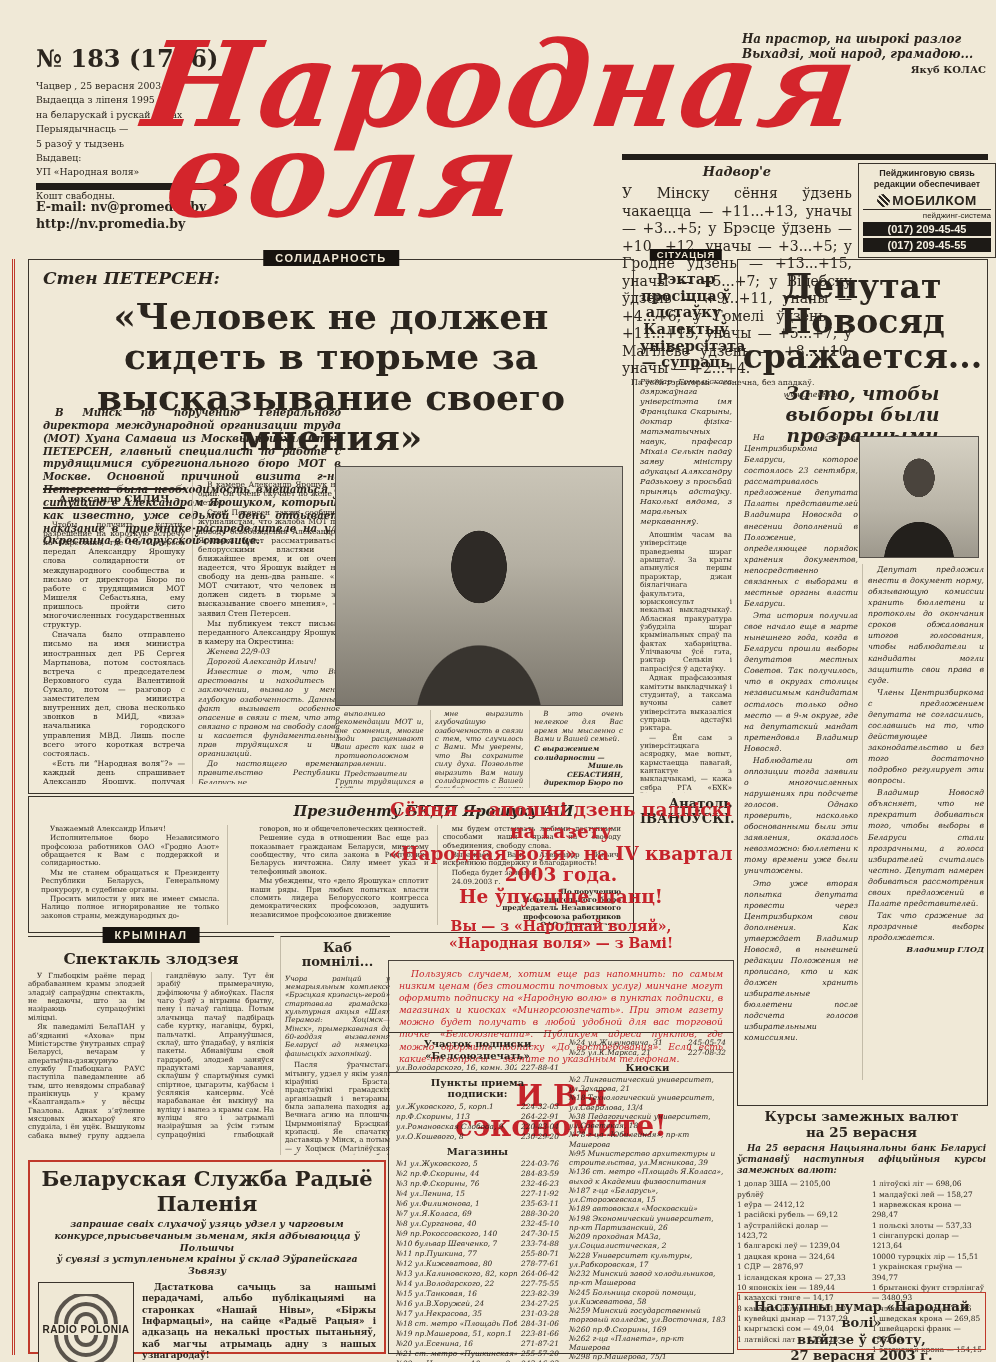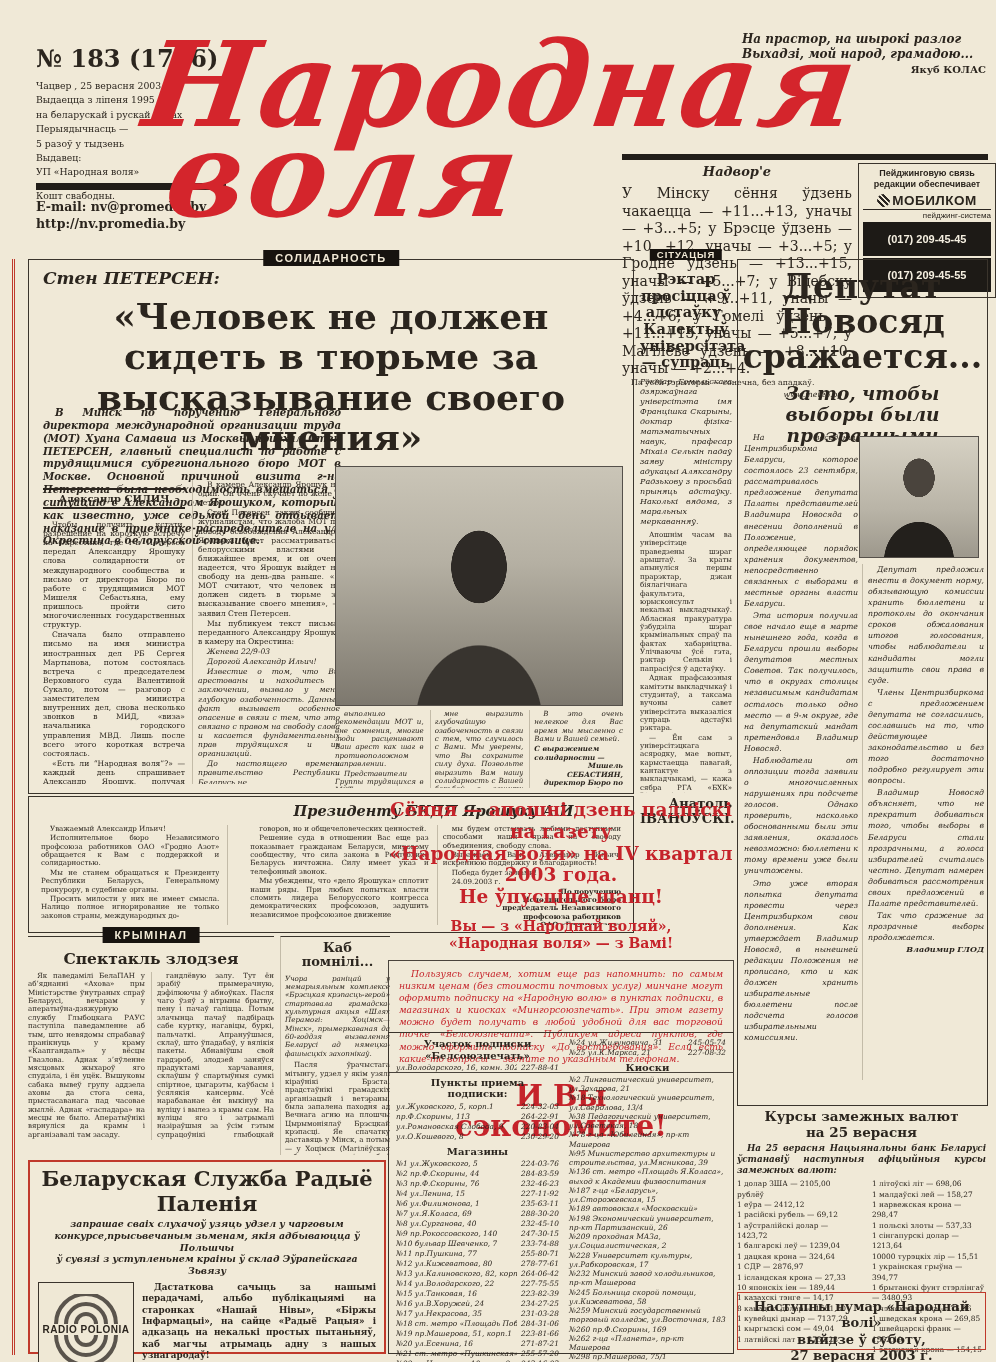"(017) 209-45-45" .phone-bar { padding: 11px 0 -> 1px 0 }
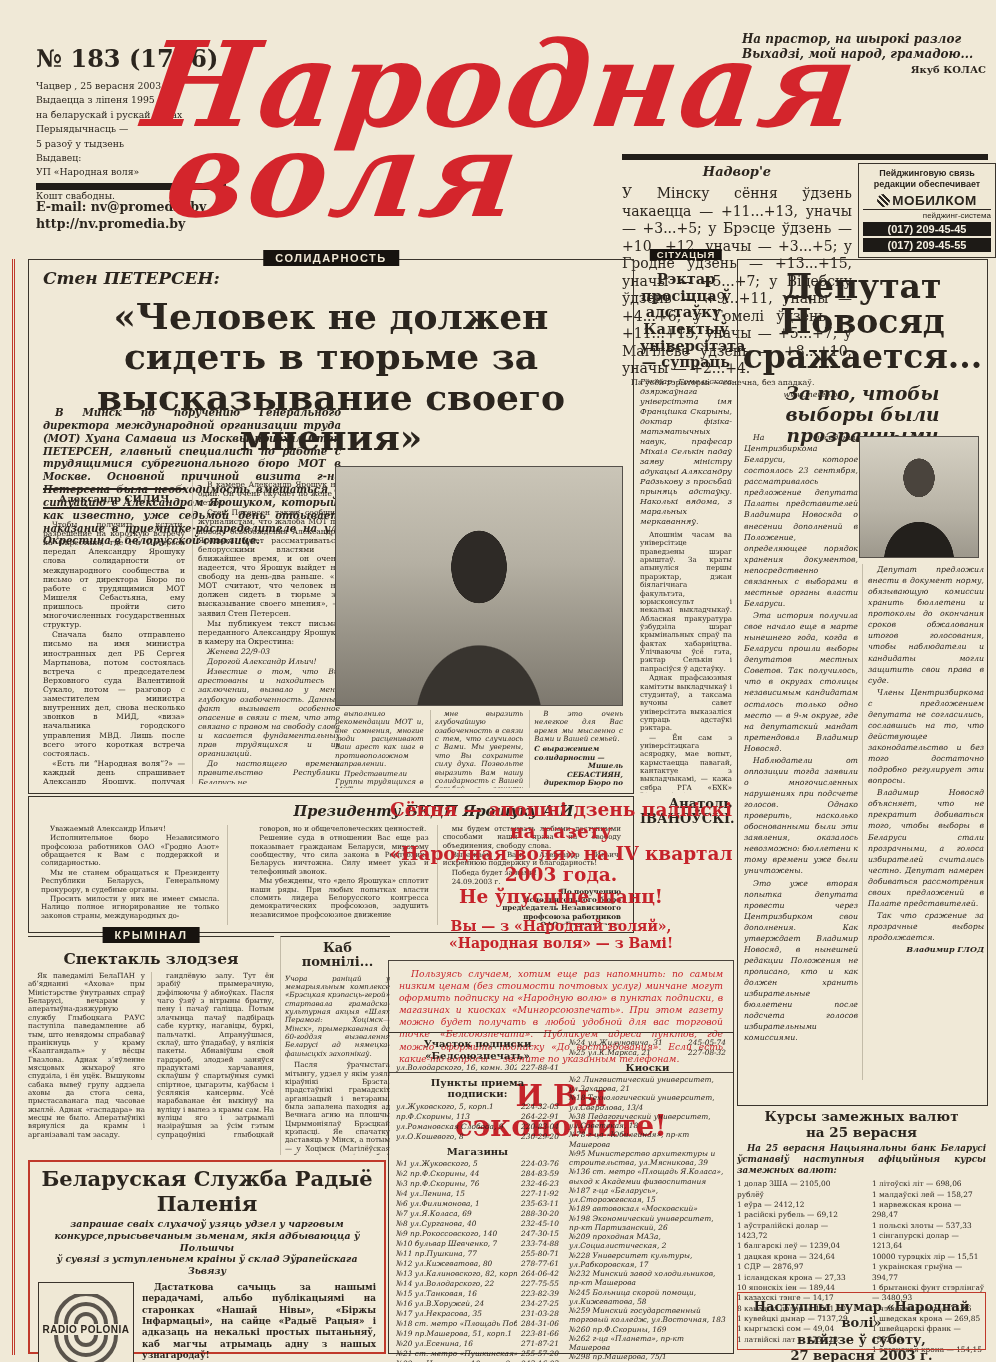"У Глыбоцкім раёне перад абрабаваннем" p.t { html: none -> <p>У Глыбоцкім раёне перад абрабаваннем крамы злодзей зладзіў сапраўдны спектакль, не ведаючы, што за ім назіраюць супрацоўнікі міліцыі.</p> }
